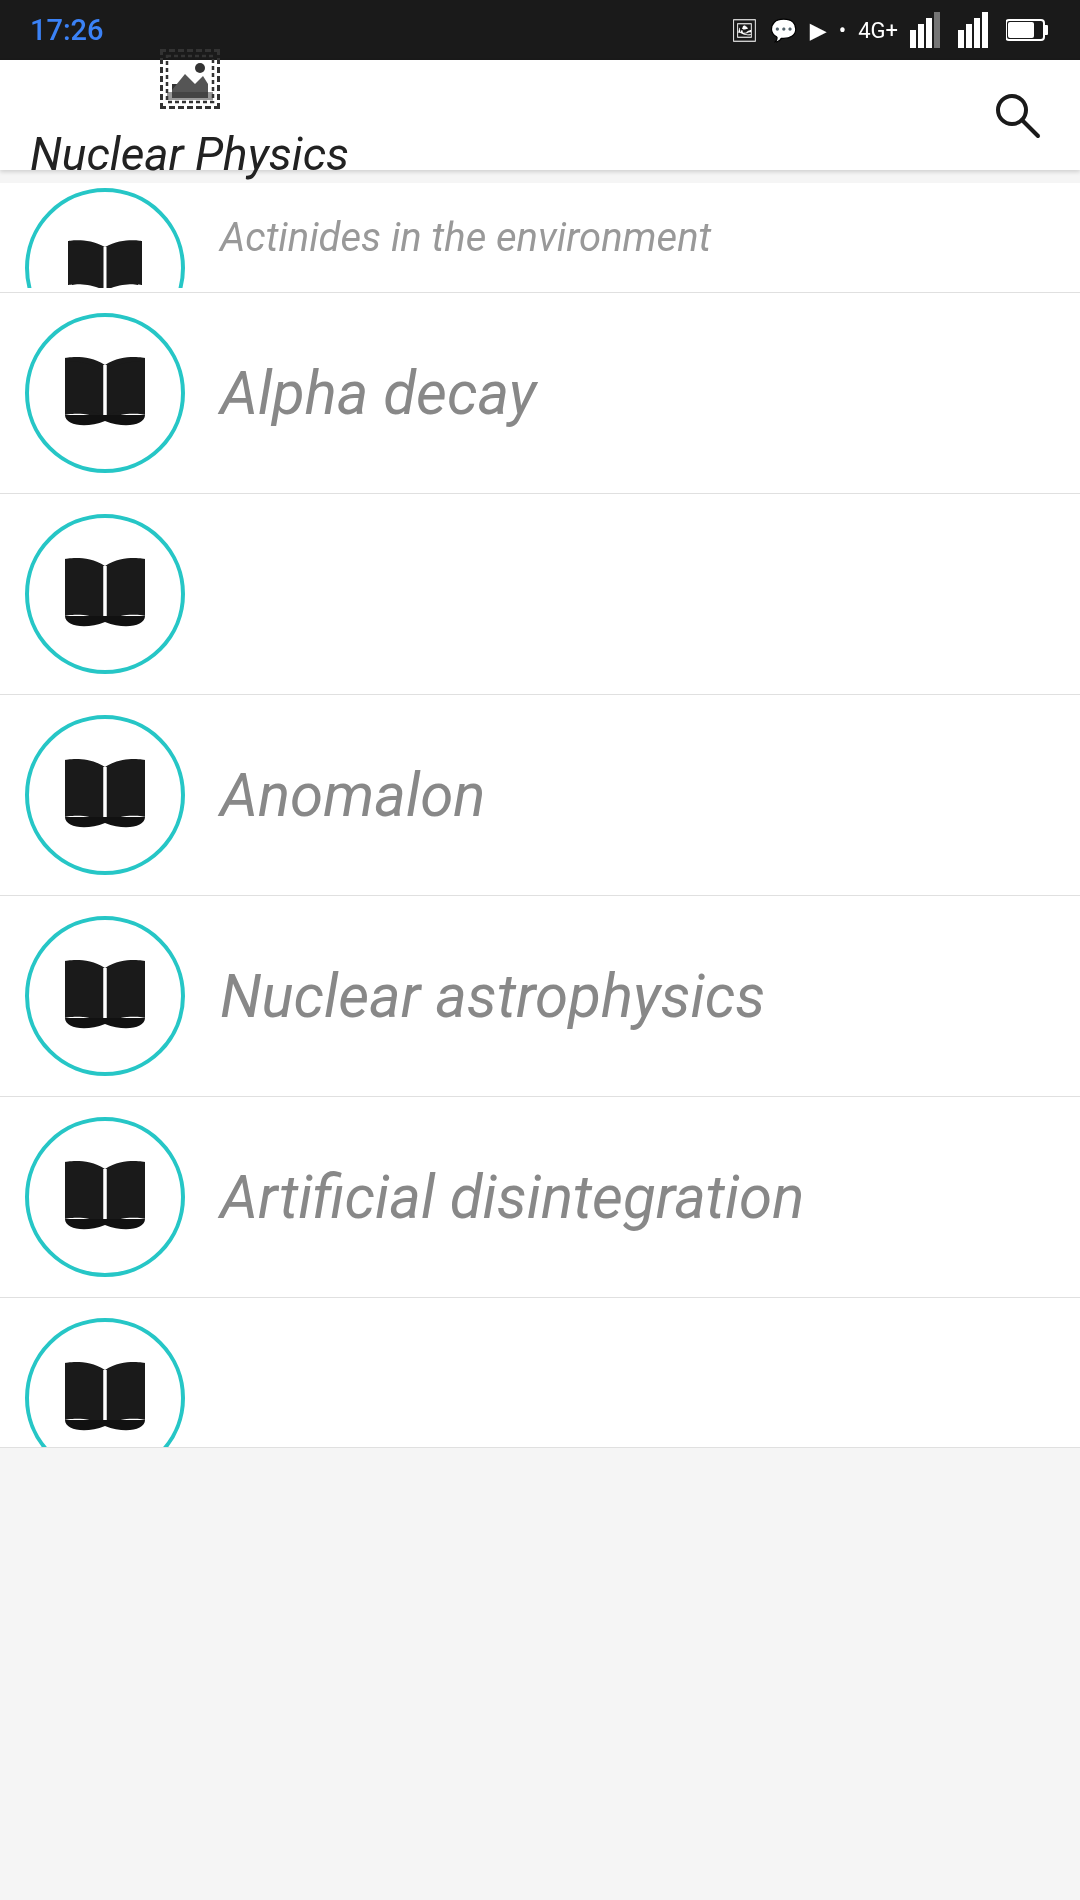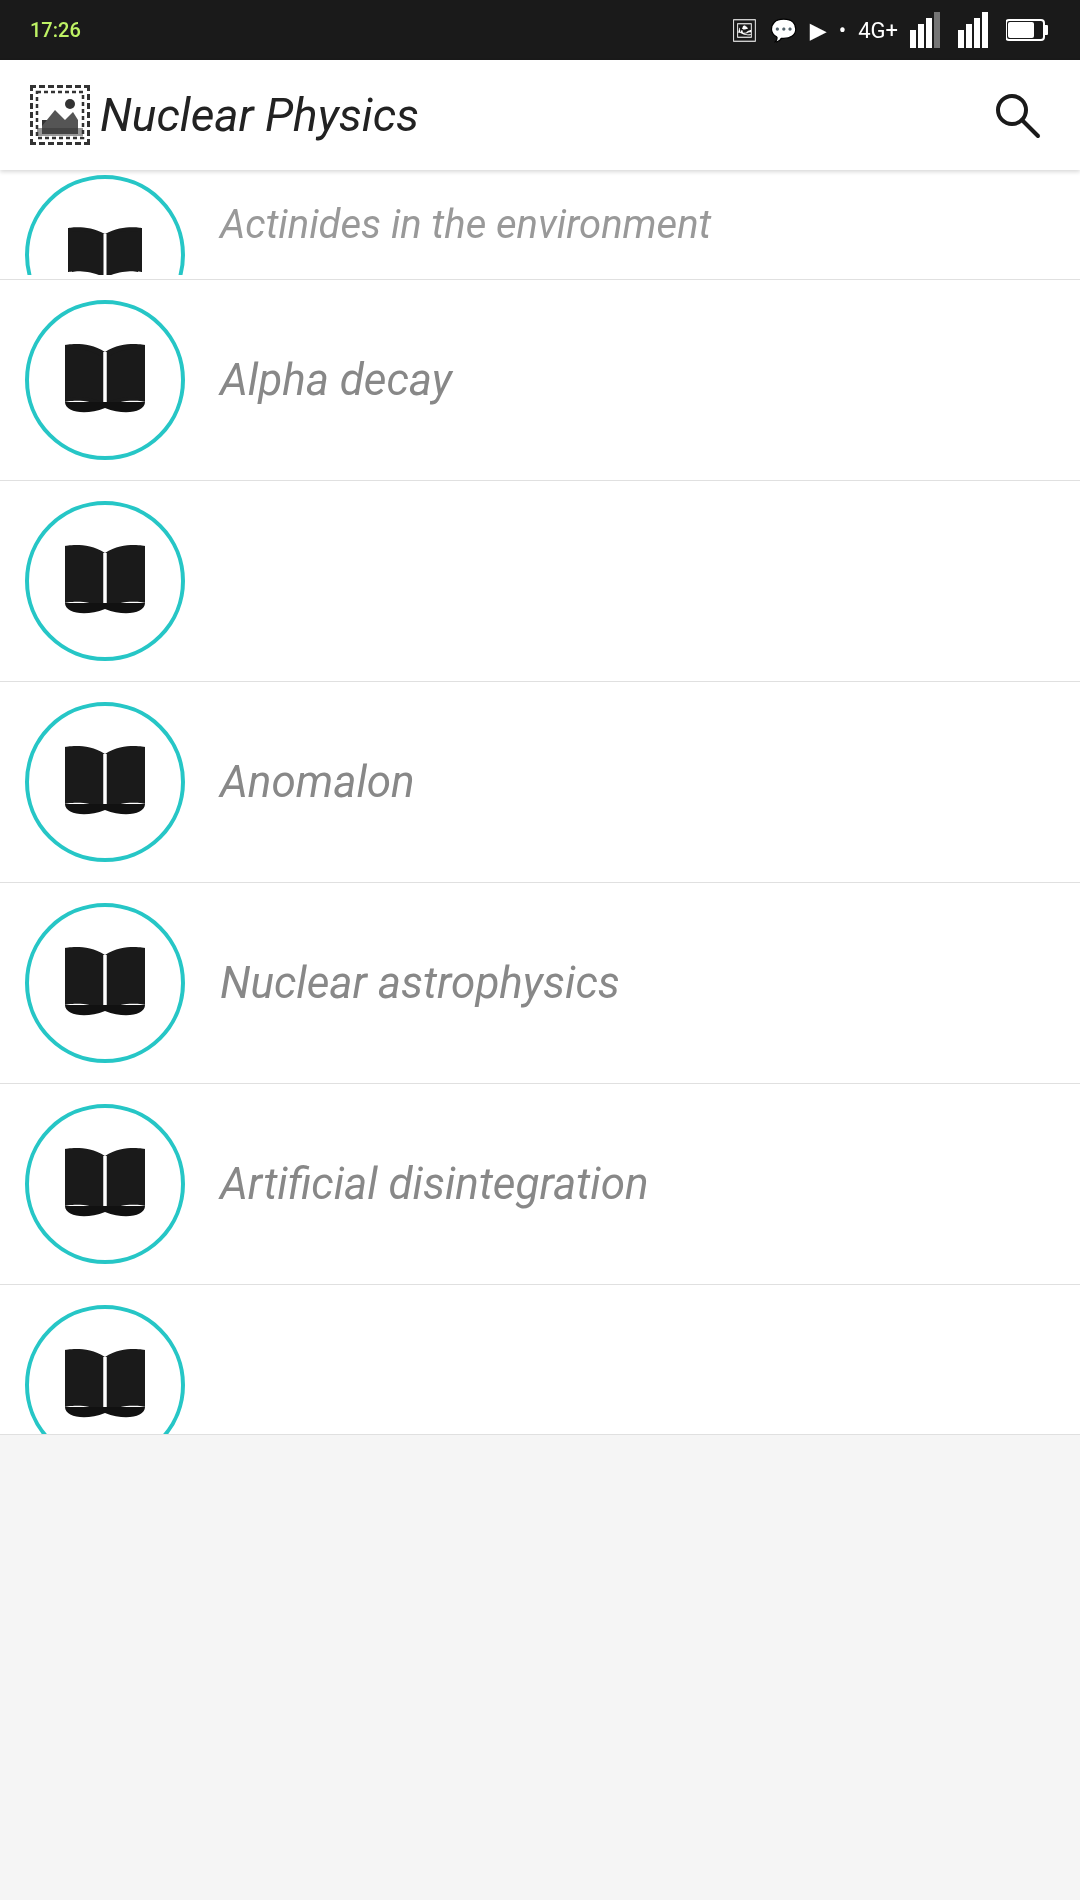"17:26" .status-time { color: #bef264 -> #3b82f6; font-size: 20px -> 29px }
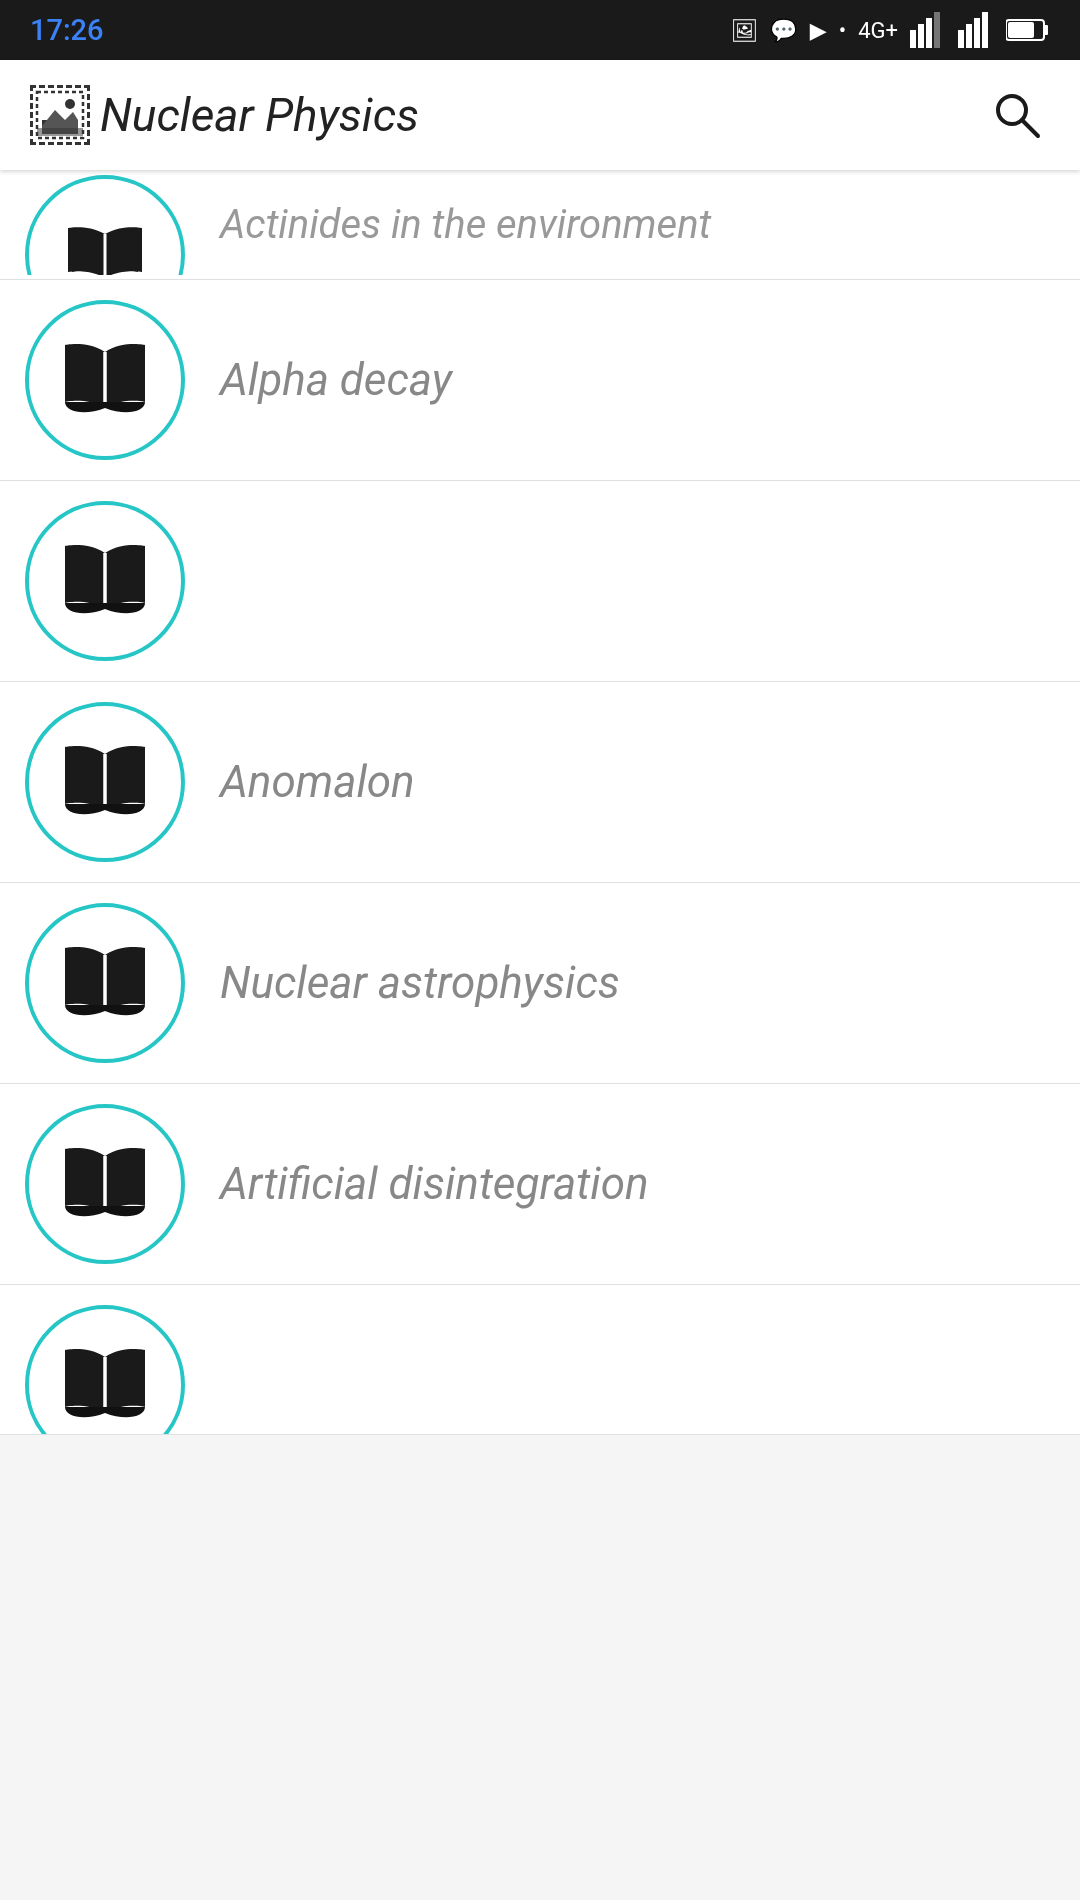"Nuclear Physics" .app-bar-left { flex-direction: none -> column; gap: 10px -> 18px }
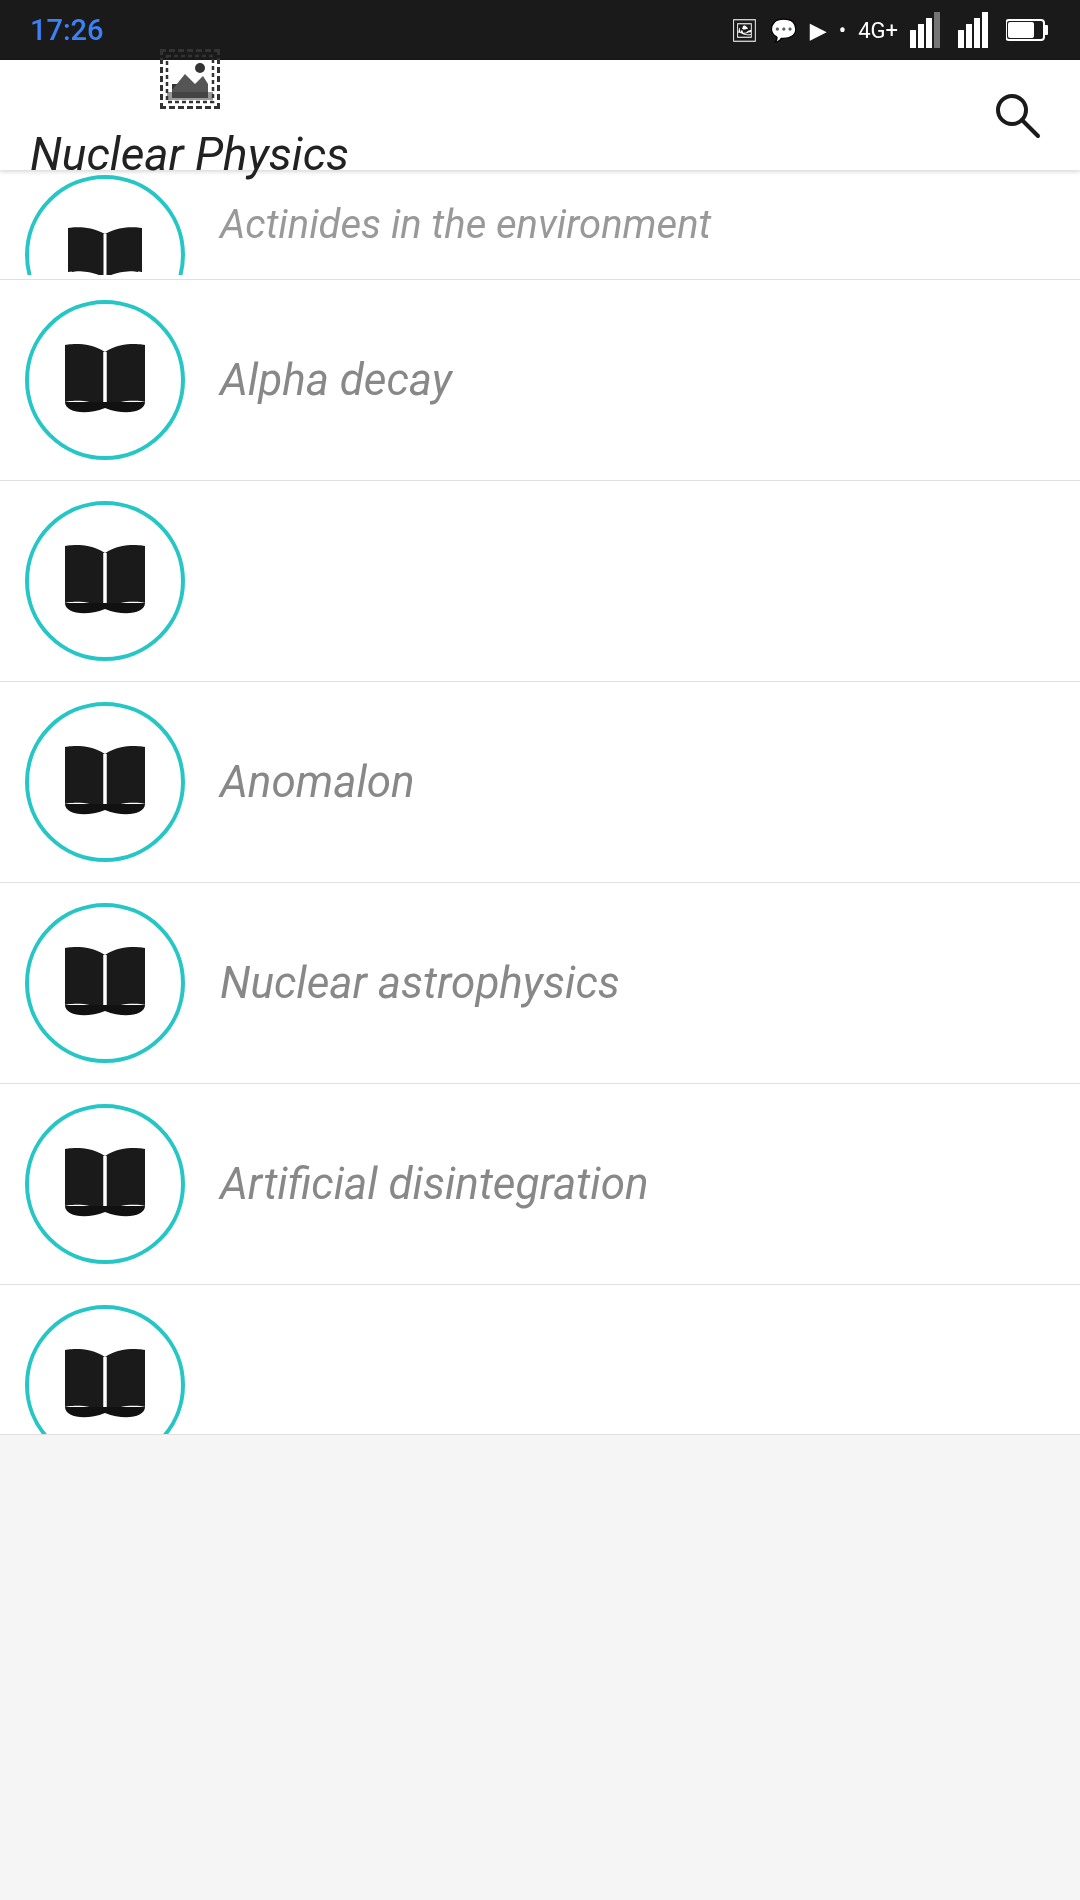"Actinides in the environment" .list-container { margin-top: none -> 13px }
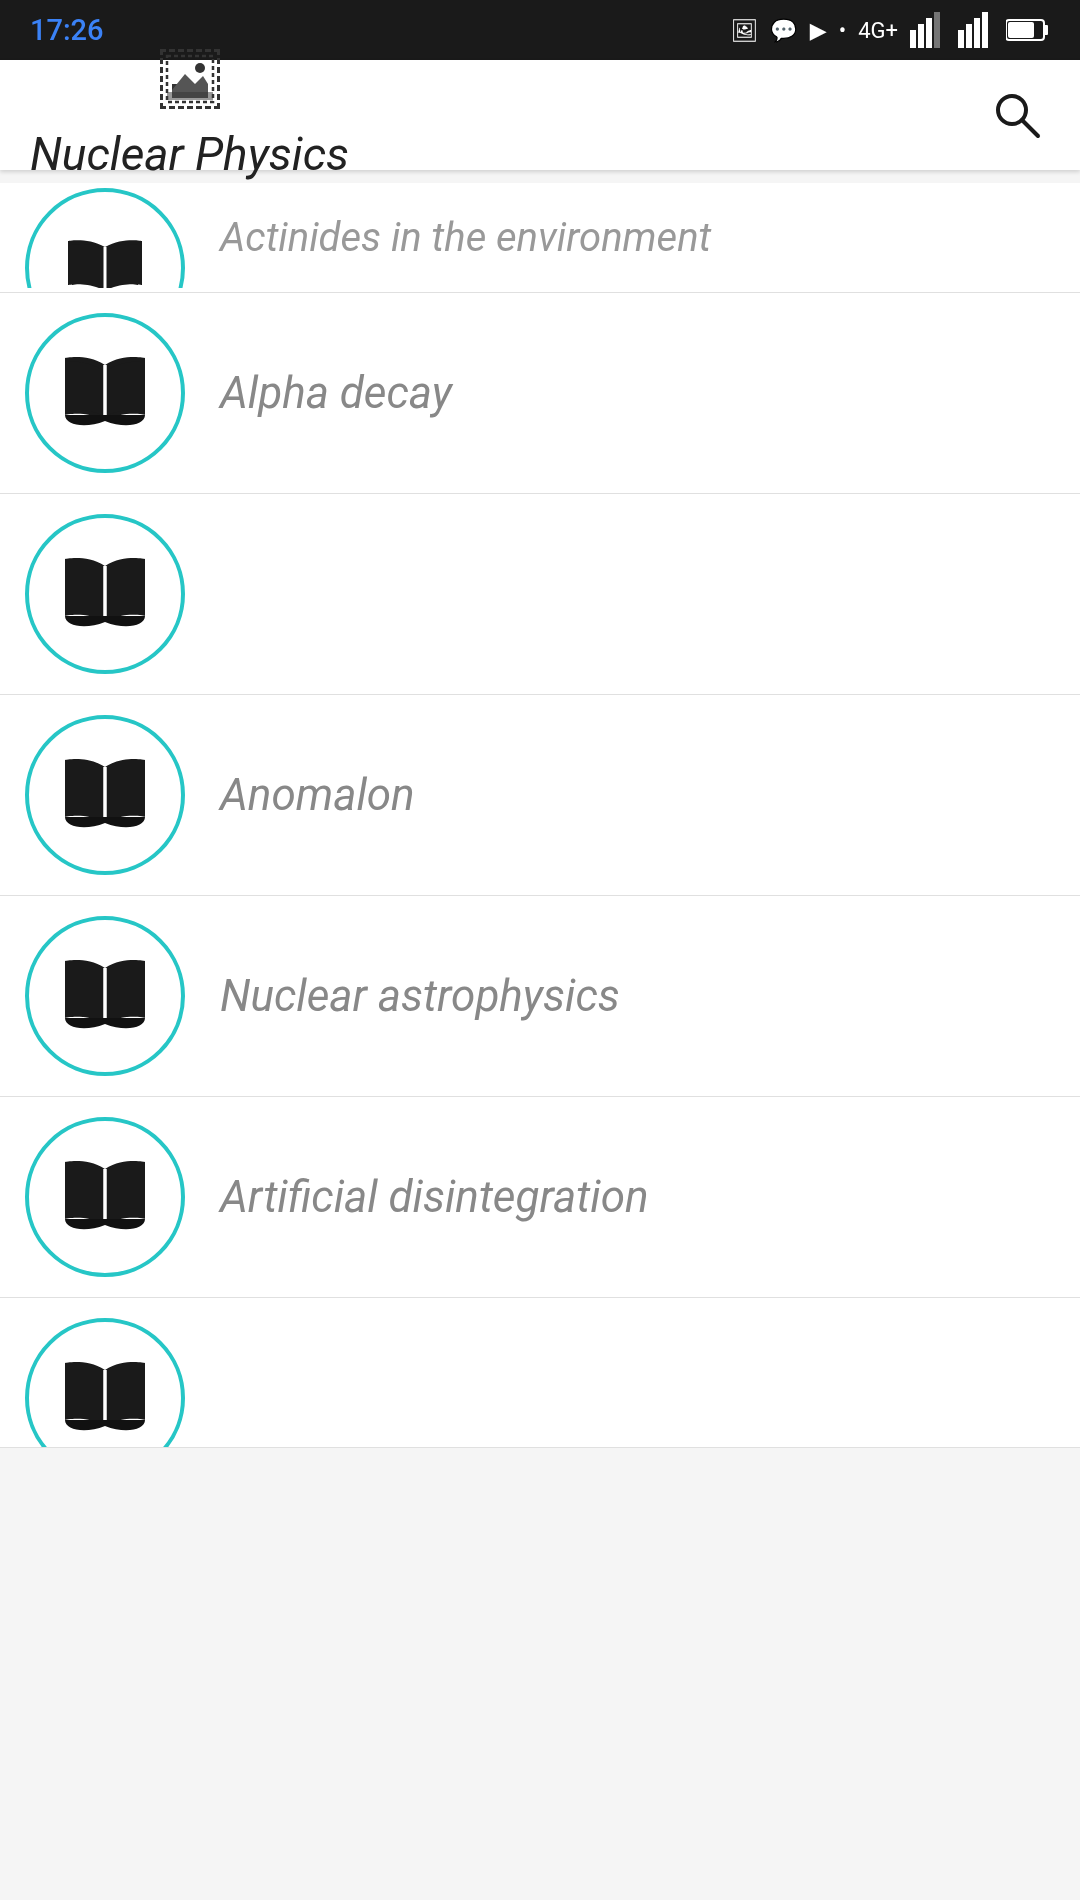"Alpha decay" .item-label { font-size: 44px -> 60px }
